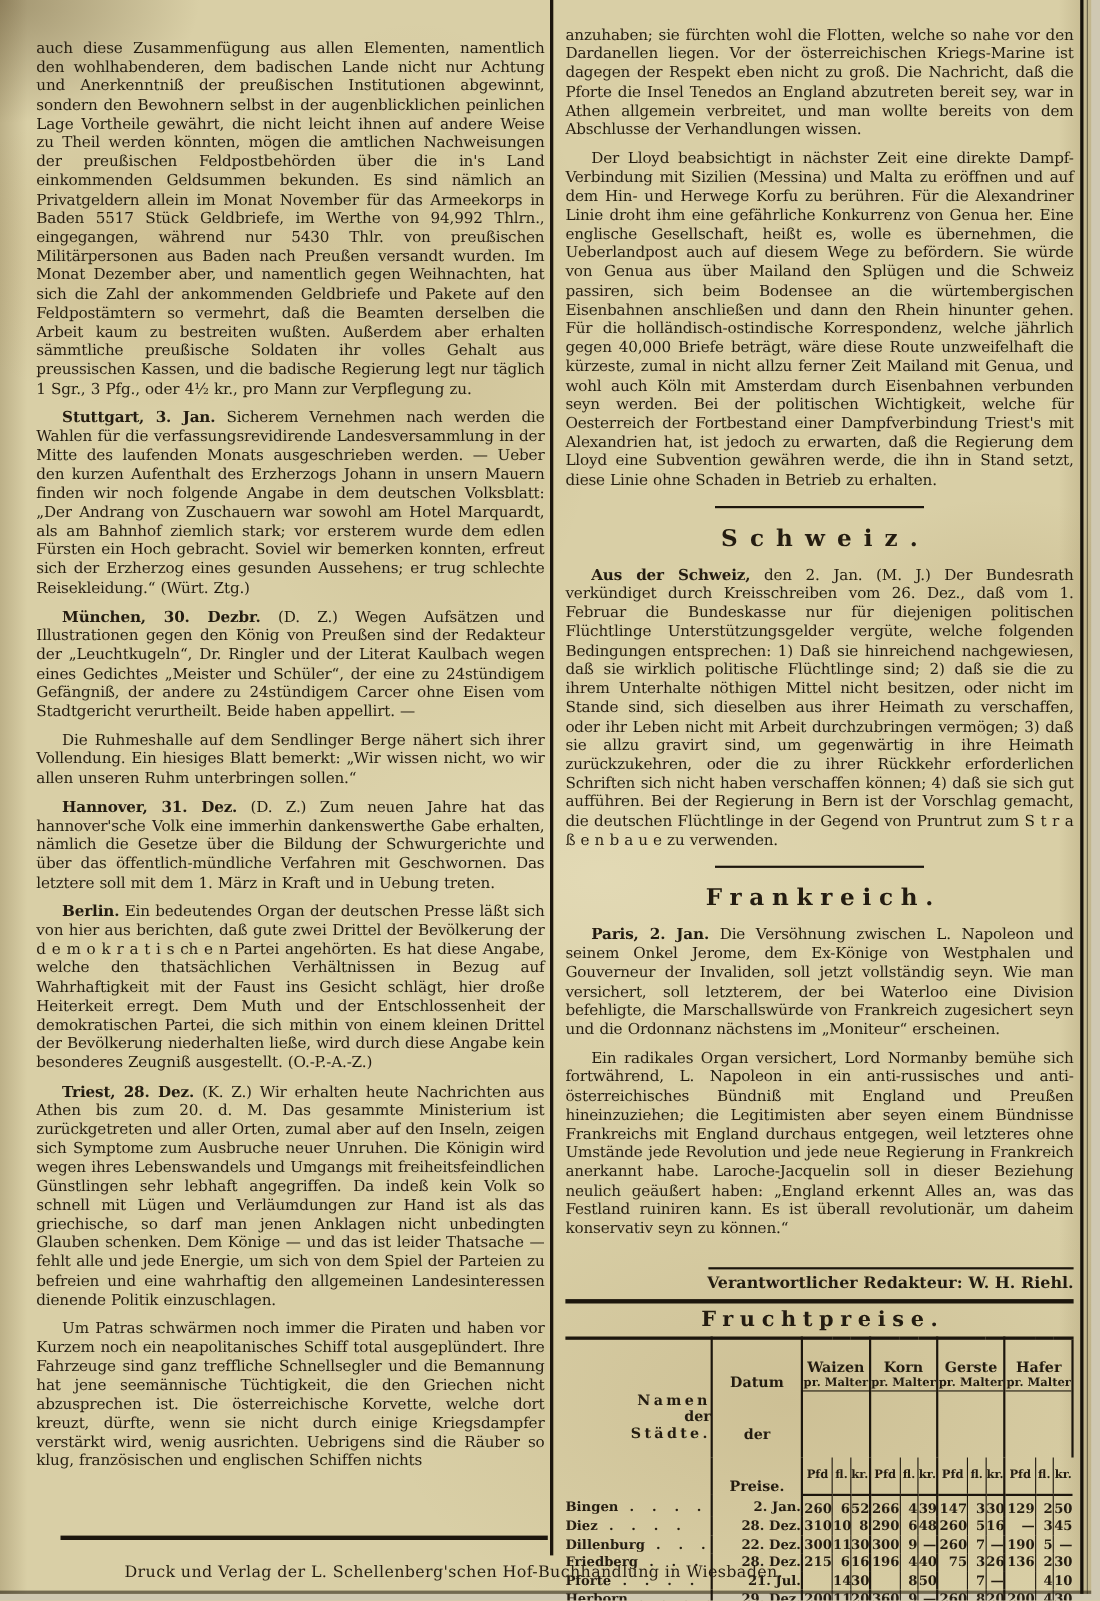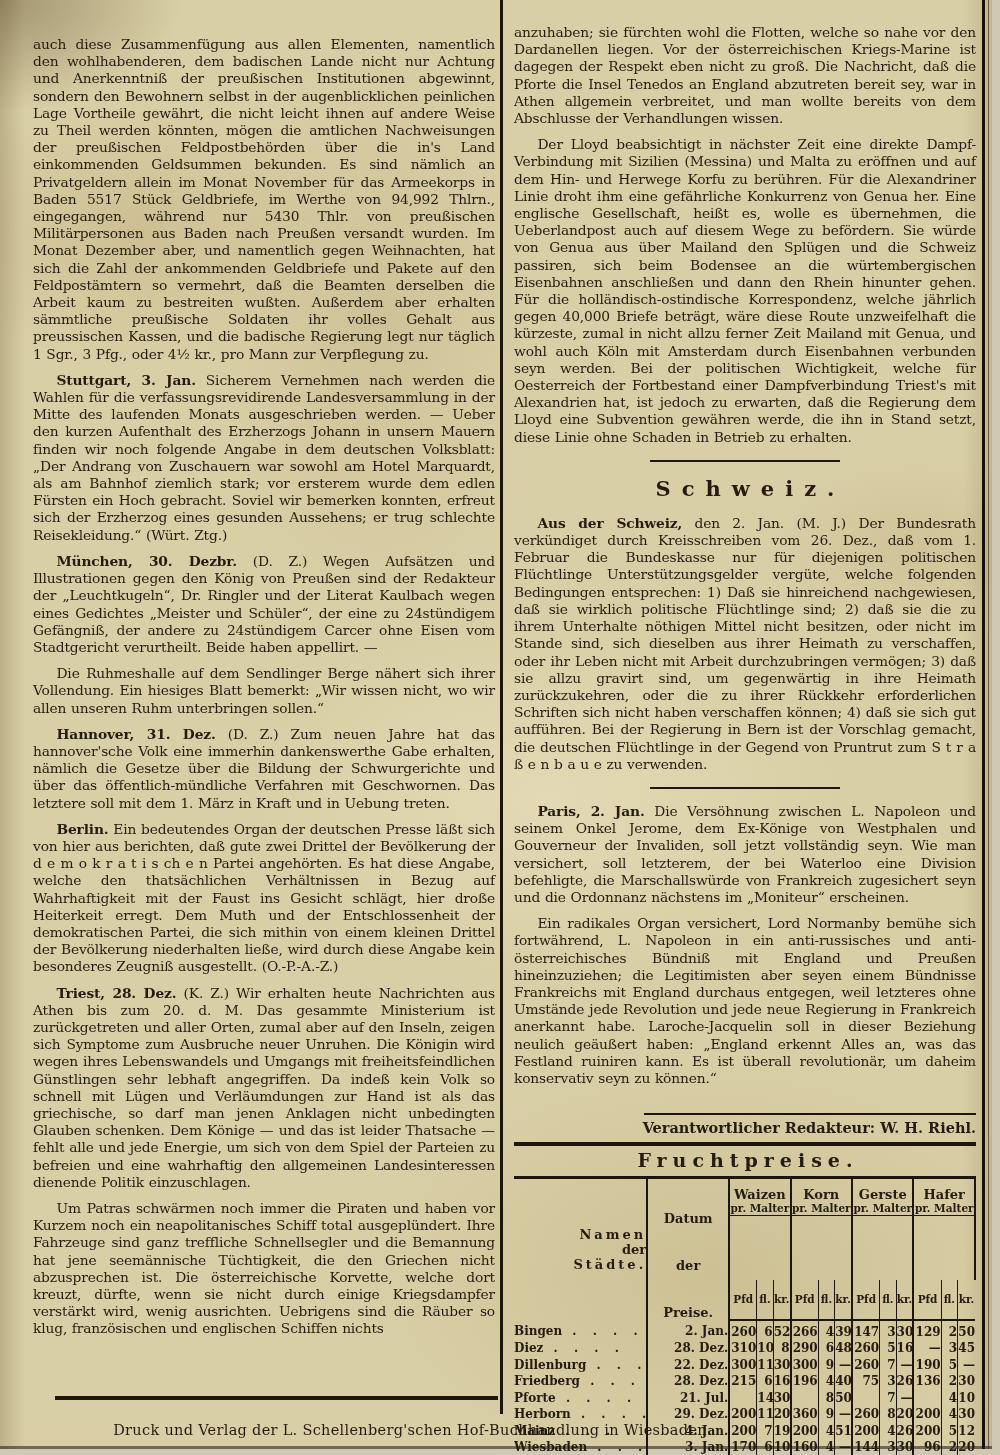"Frankreich." h2.section { html: none -> <h2>Frankreich.</h2> }
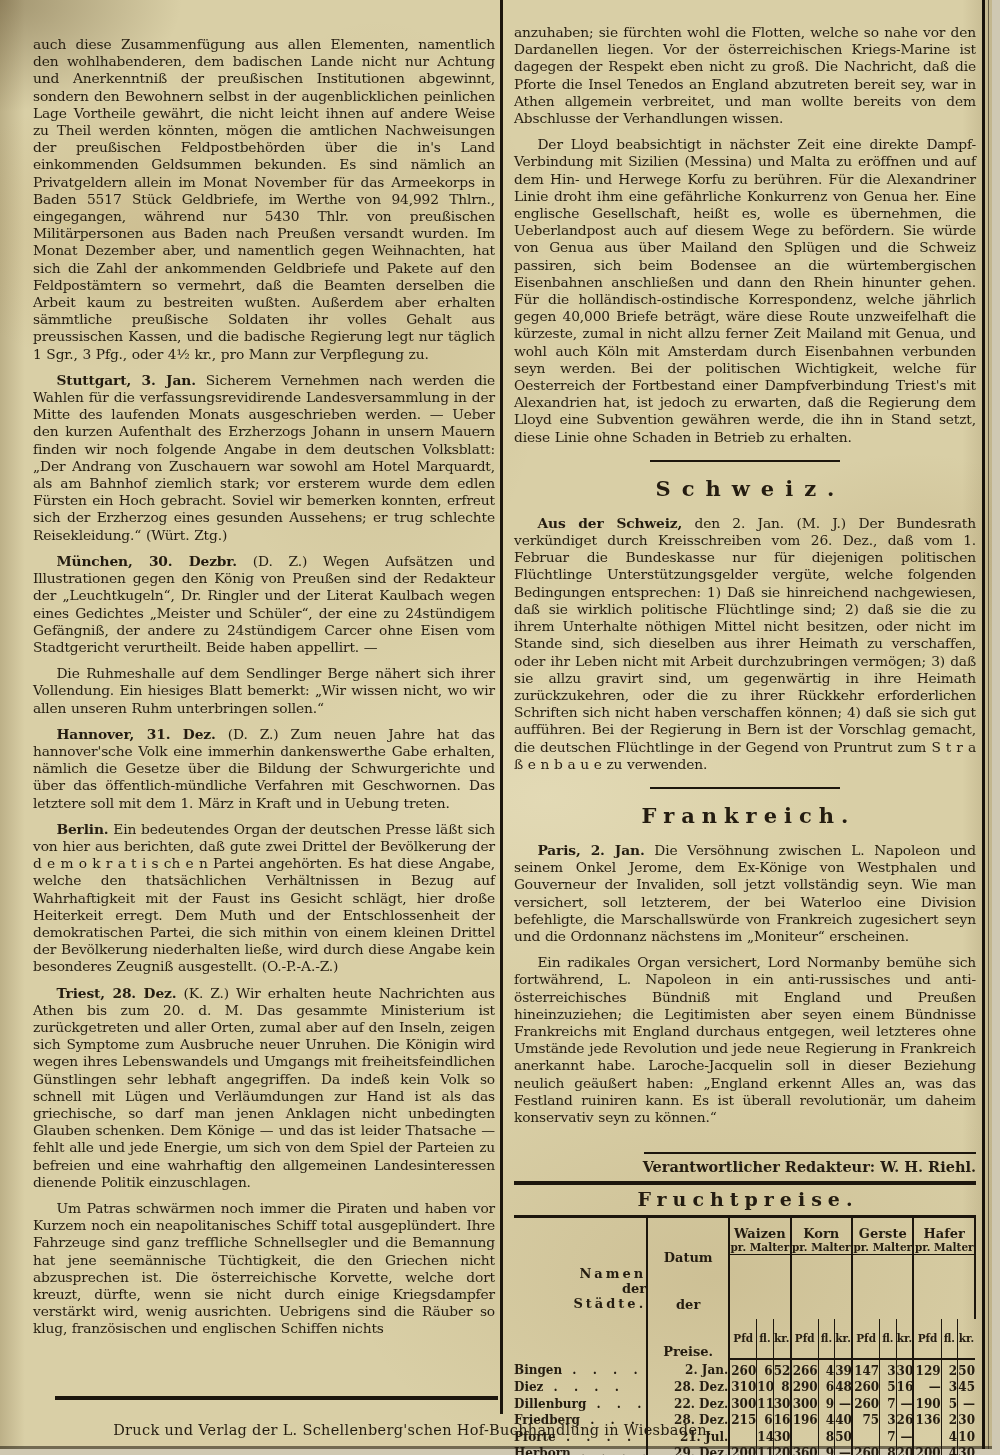"Waizen" th.th-grain .g { padding-top: 8px -> 18px }
